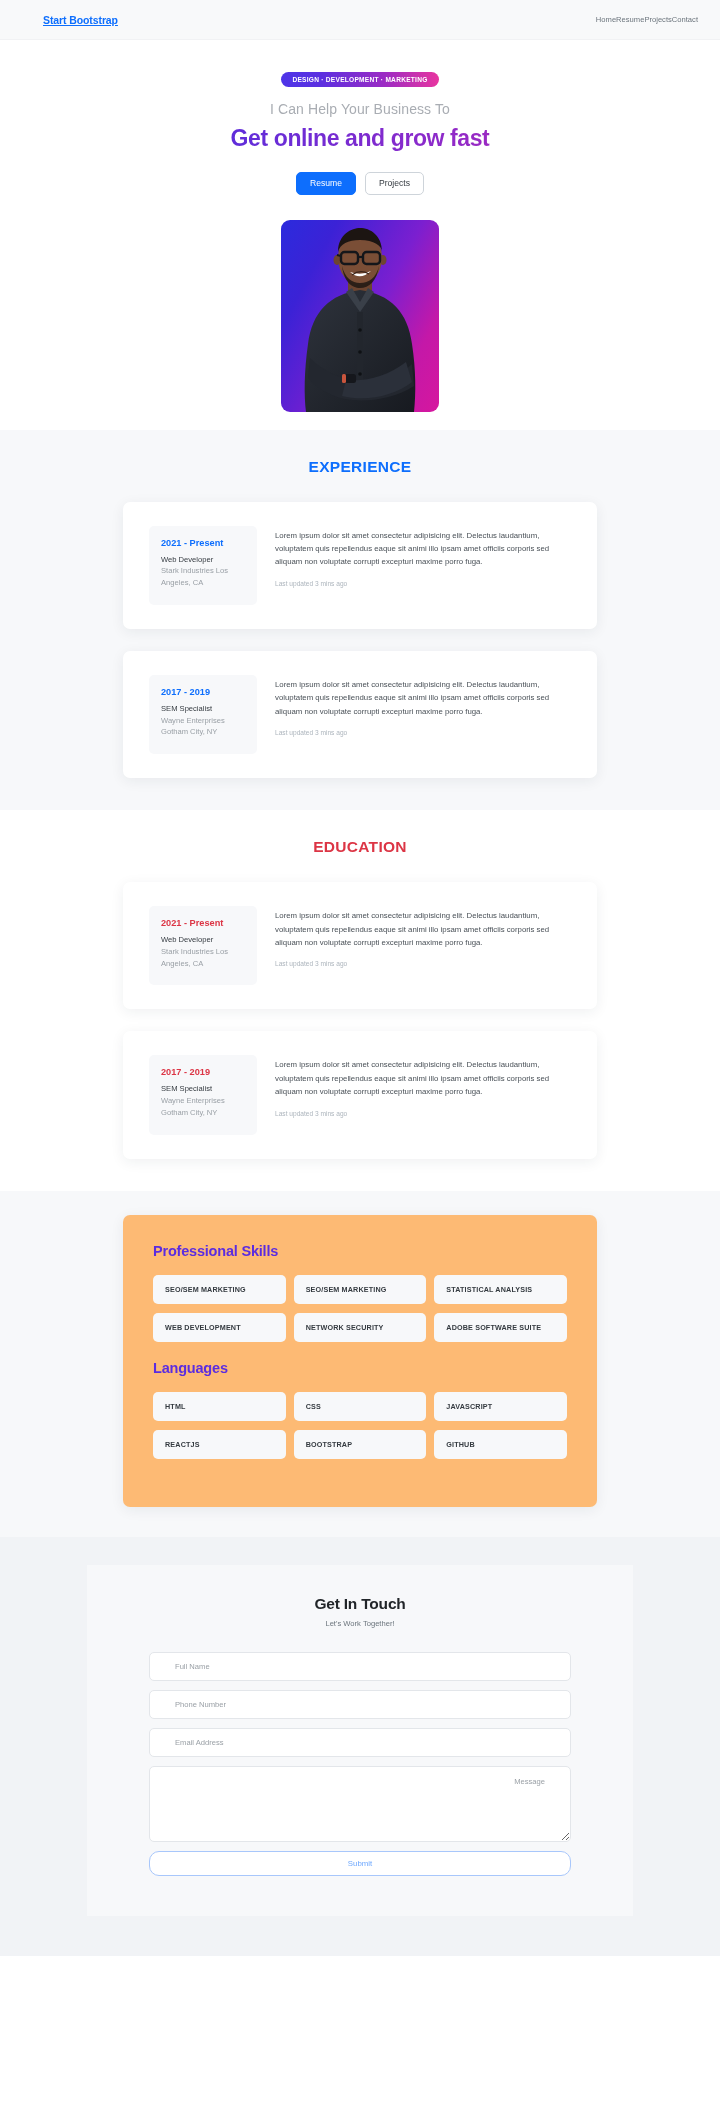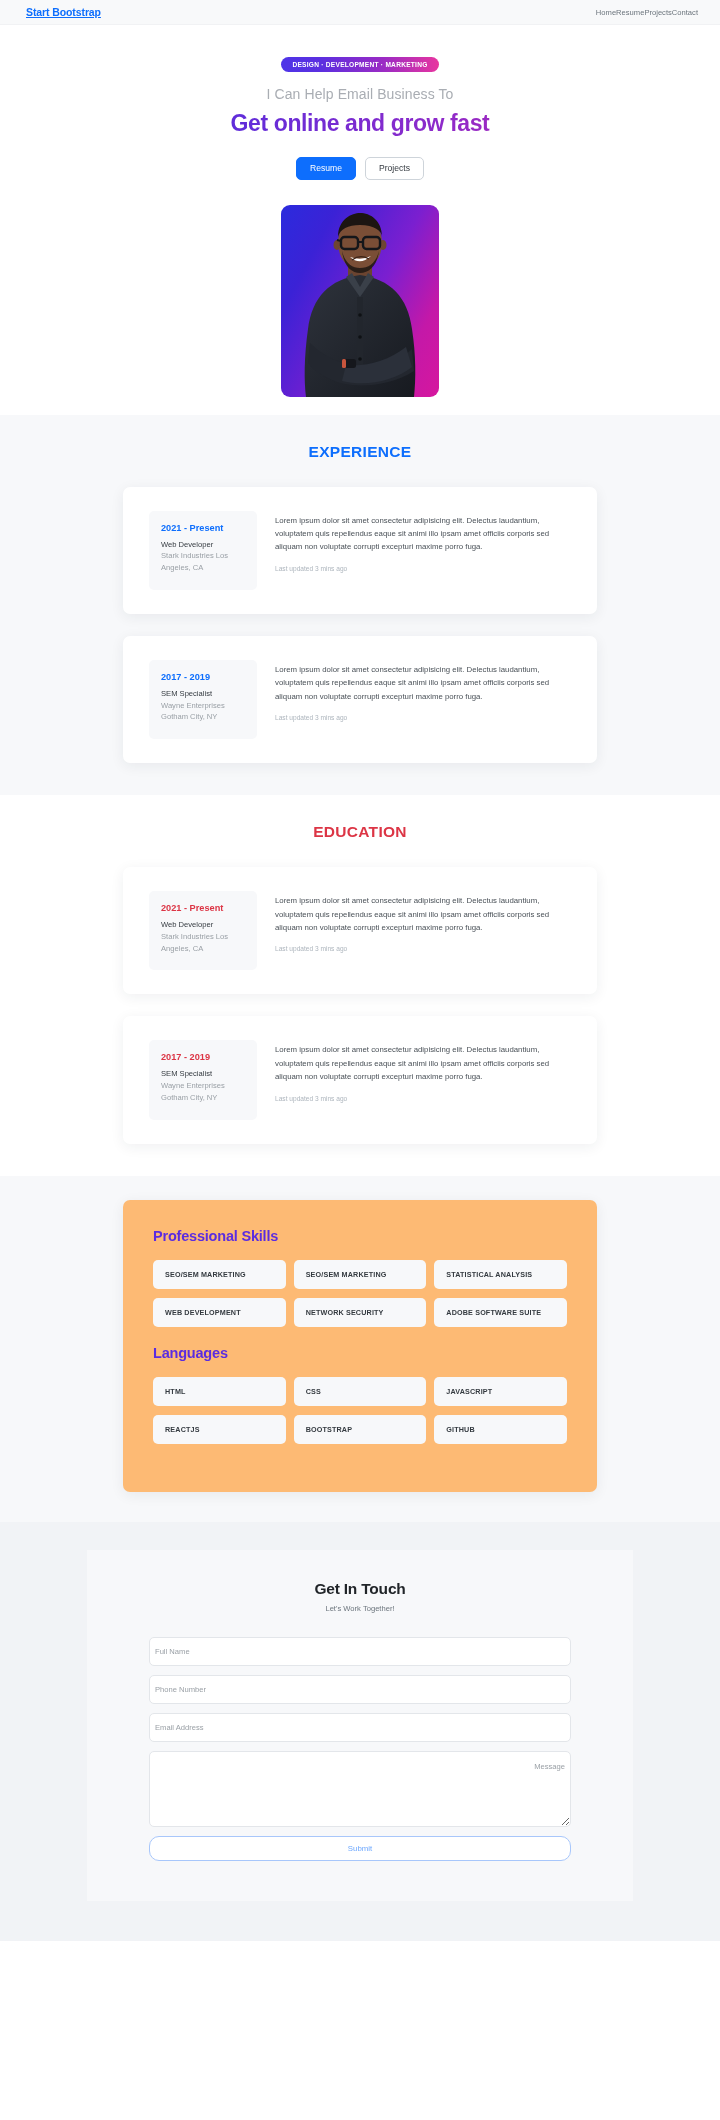"Start Bootstrap" .navbar { height: 25px -> 40px; padding: 0 22px 0 26px -> 0 22px 0 43px }
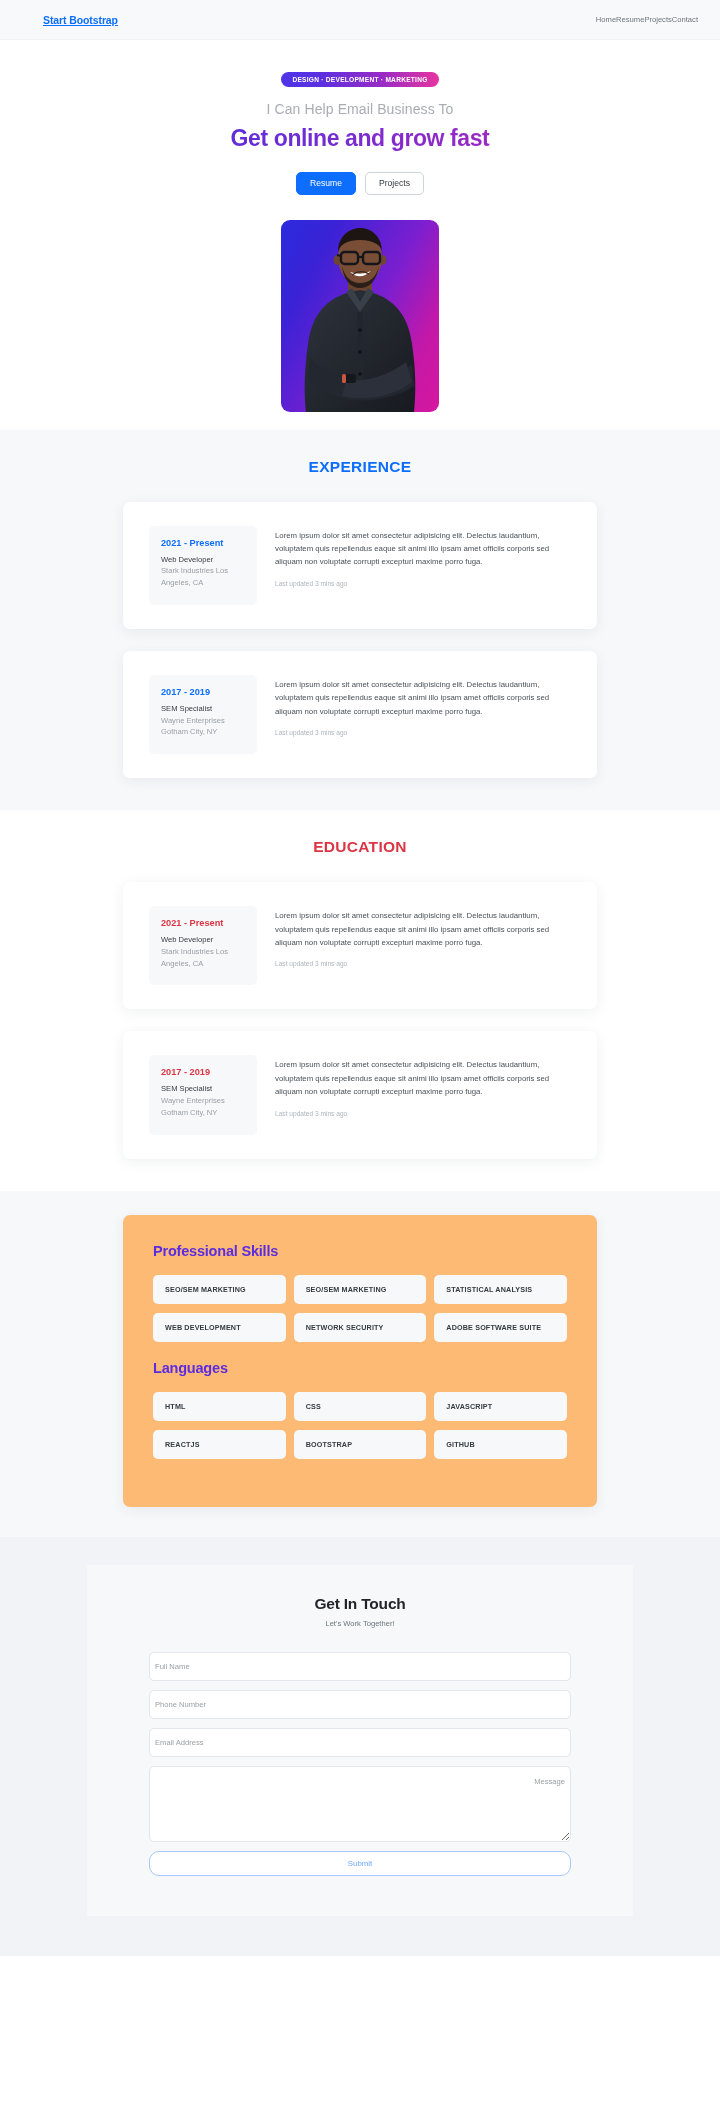"I Can Help Email Business" div.hero-sub { text: Email -> Your }
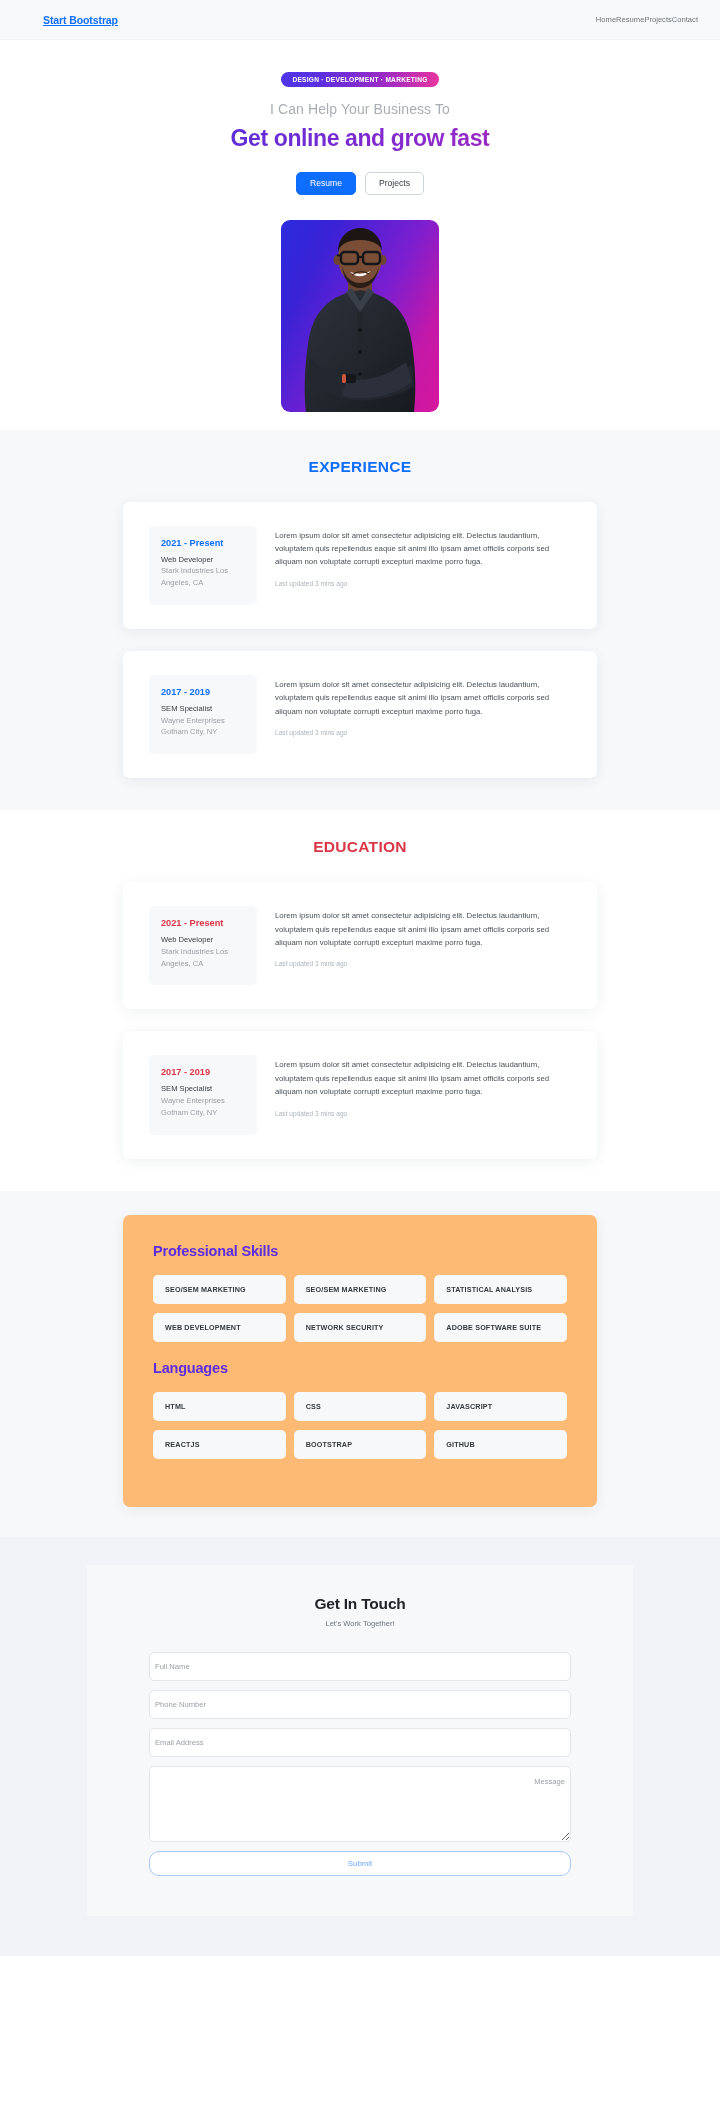"Full Name" .form-control { padding: 9px 5px -> 9px 25px }
